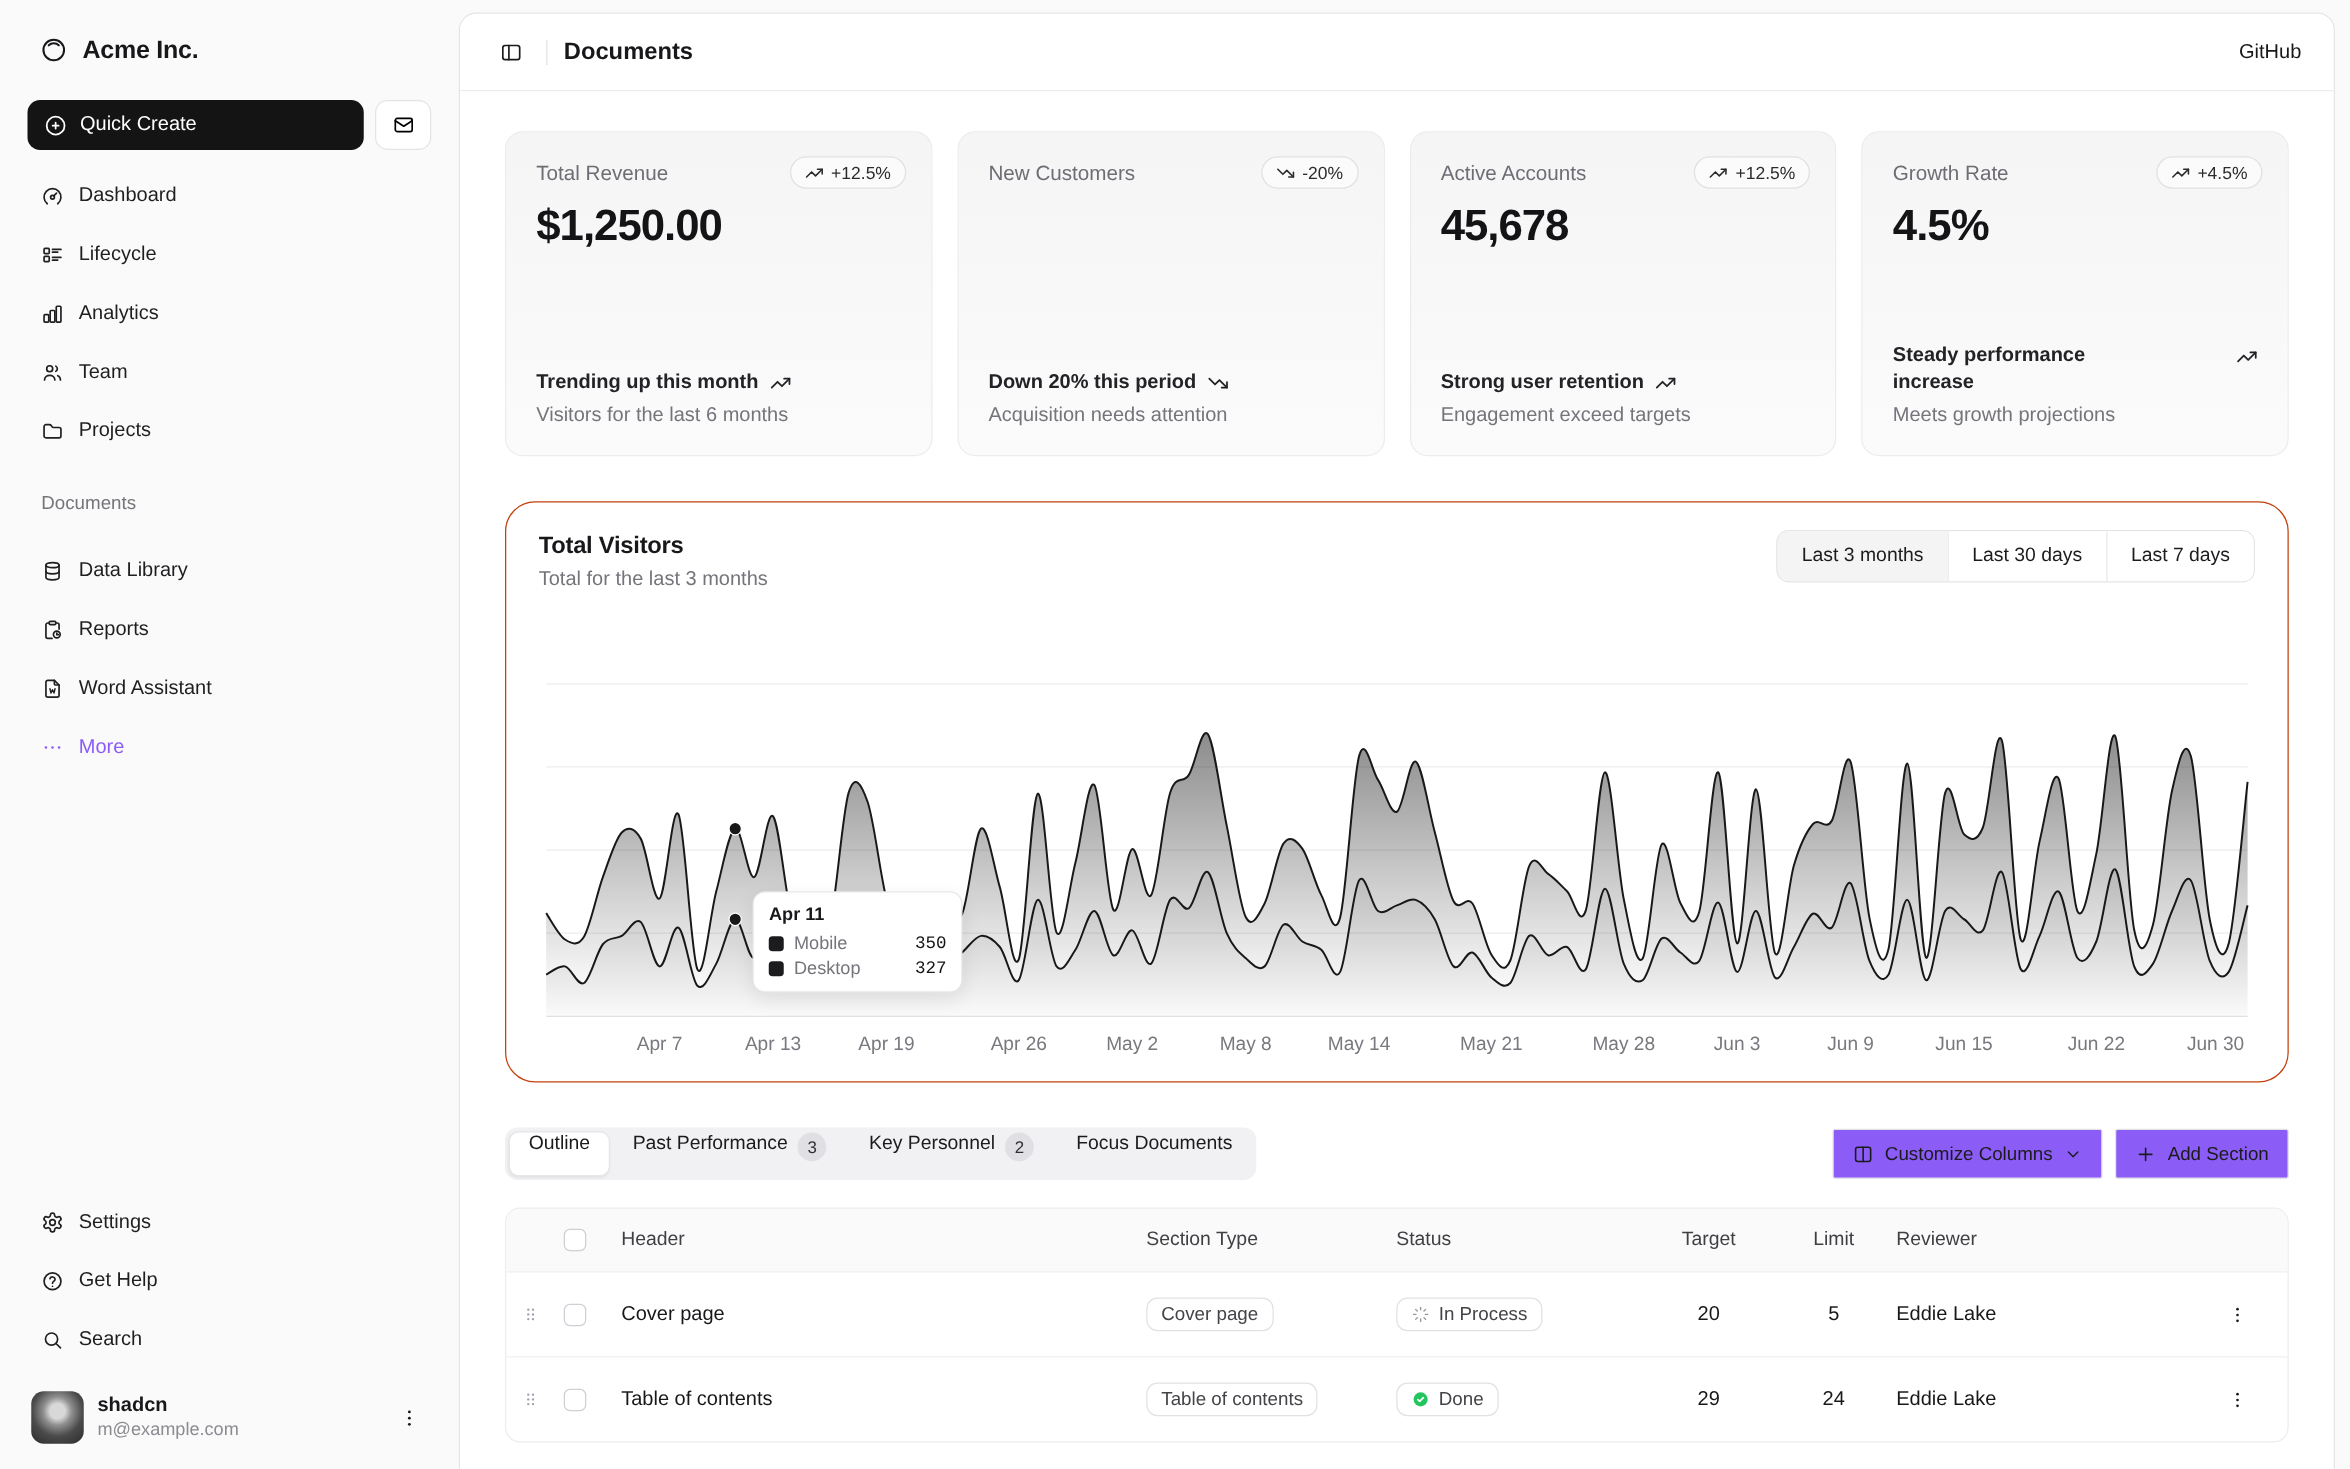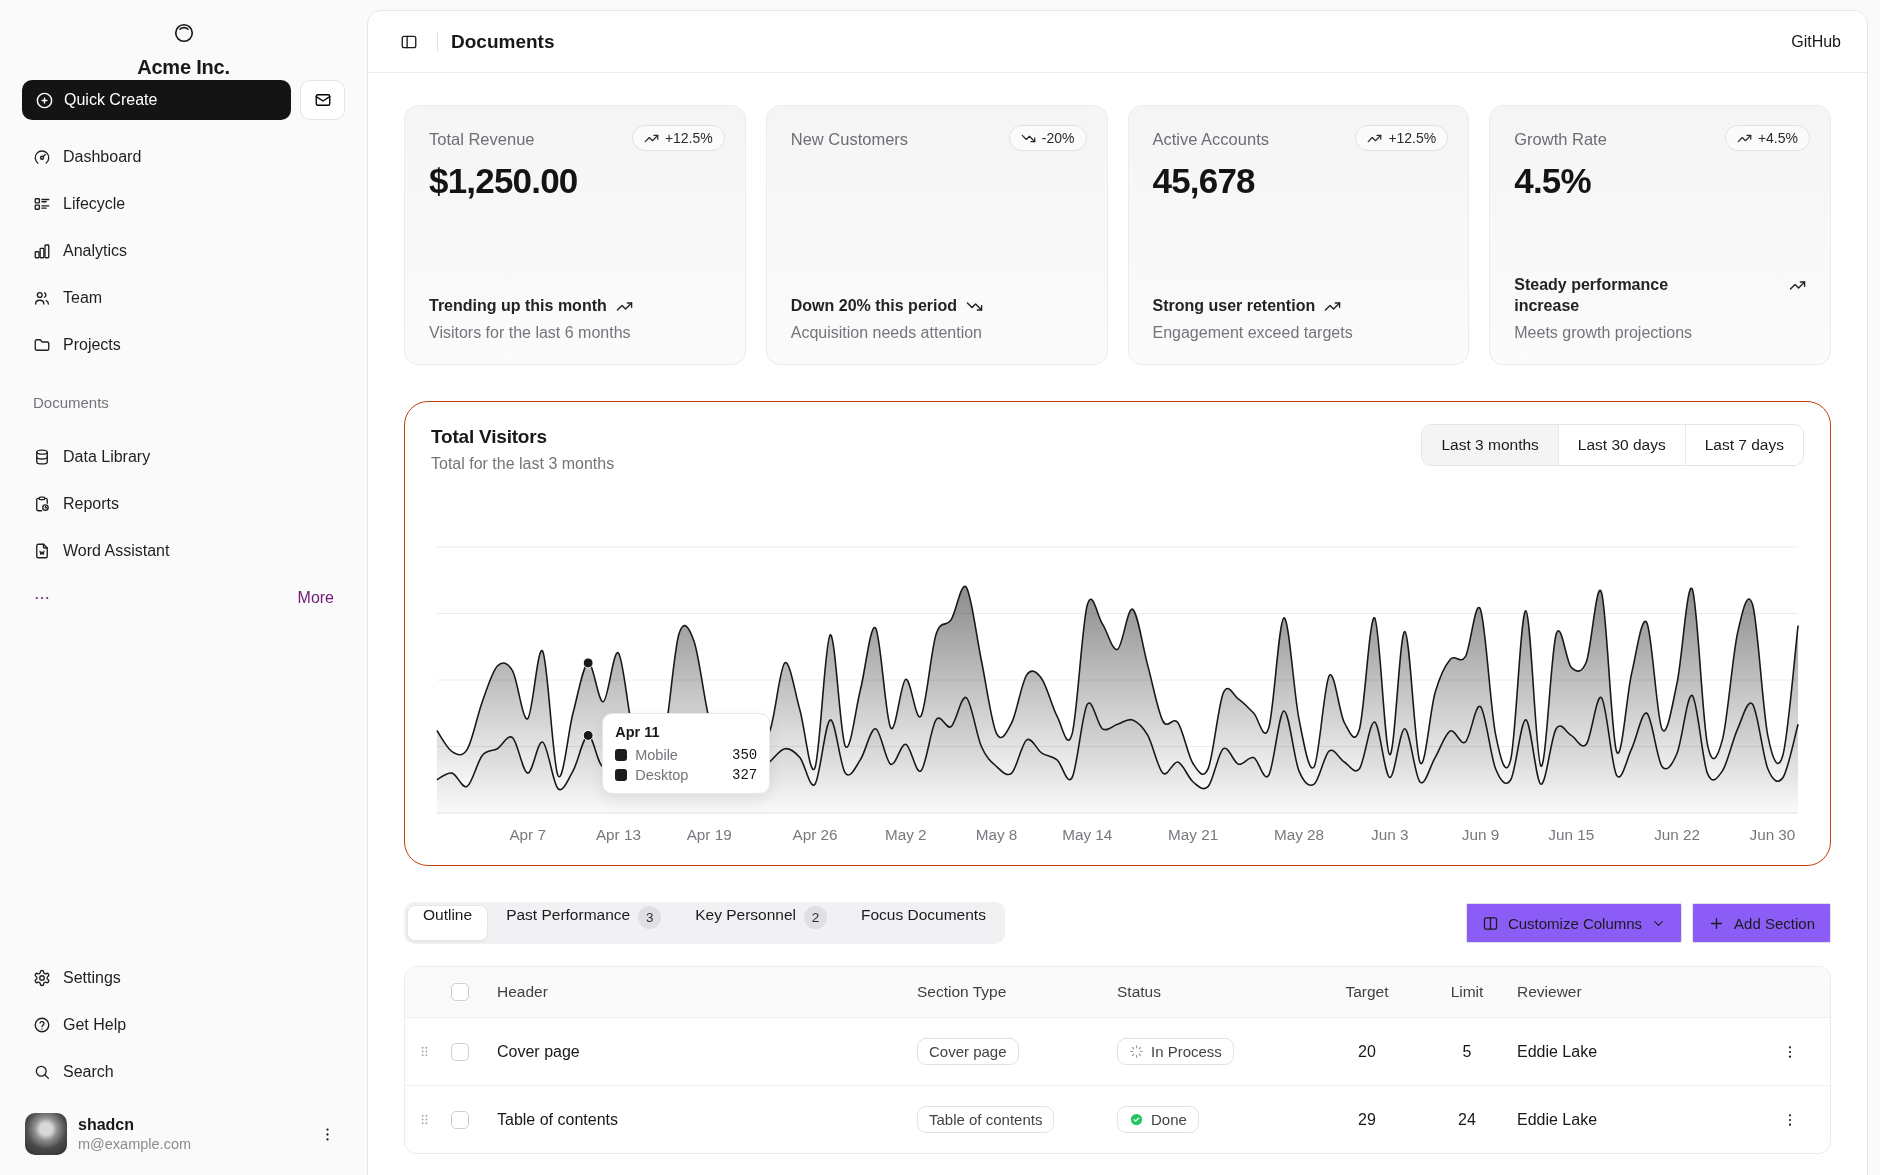"Acme Inc." .brand { flex-direction: column -> none }
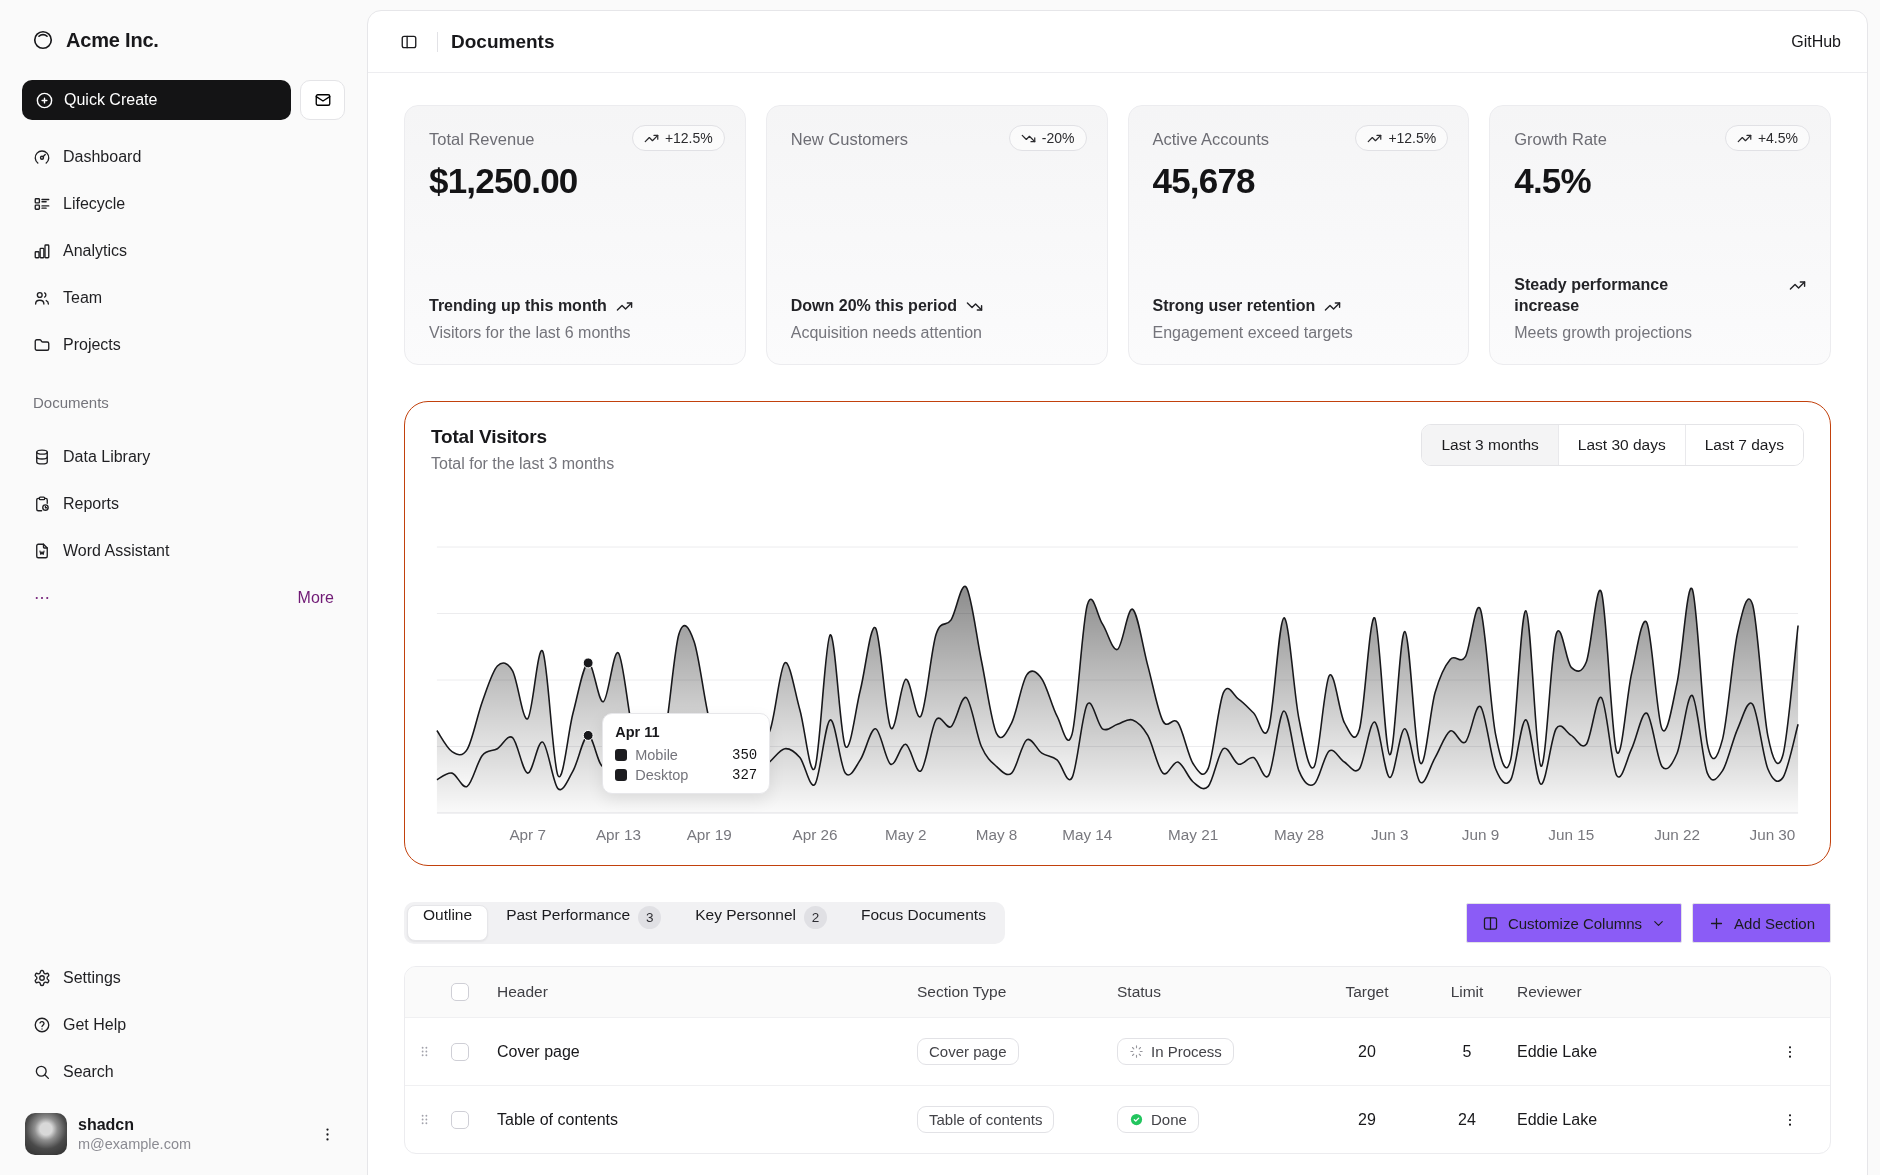"More" .nav-item.muted { color: #701a75 -> #8b5cf6; justify-content: space-between -> none }
